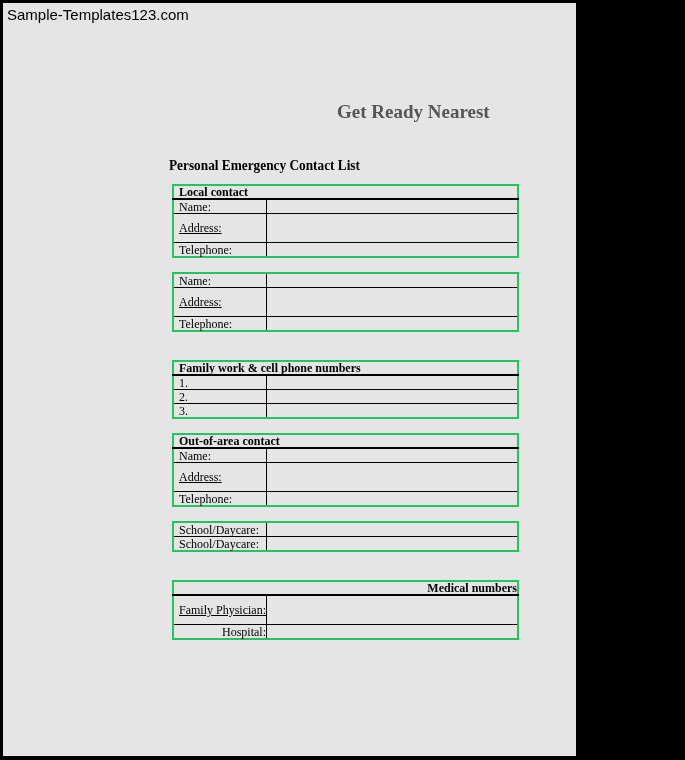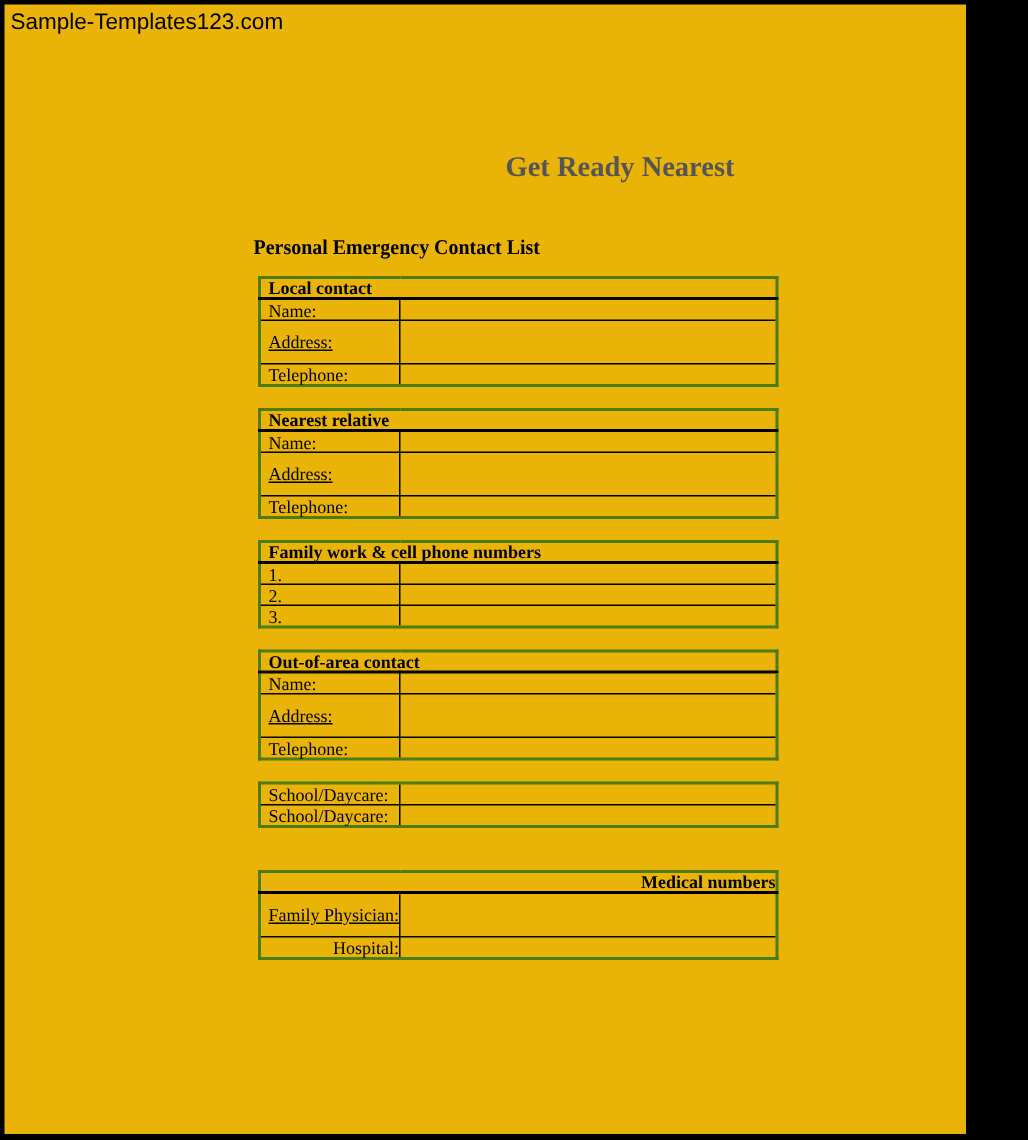"Sample-Templates123.com" .page { background: #eab308 -> #e5e5e5; width: 641px -> 573px }
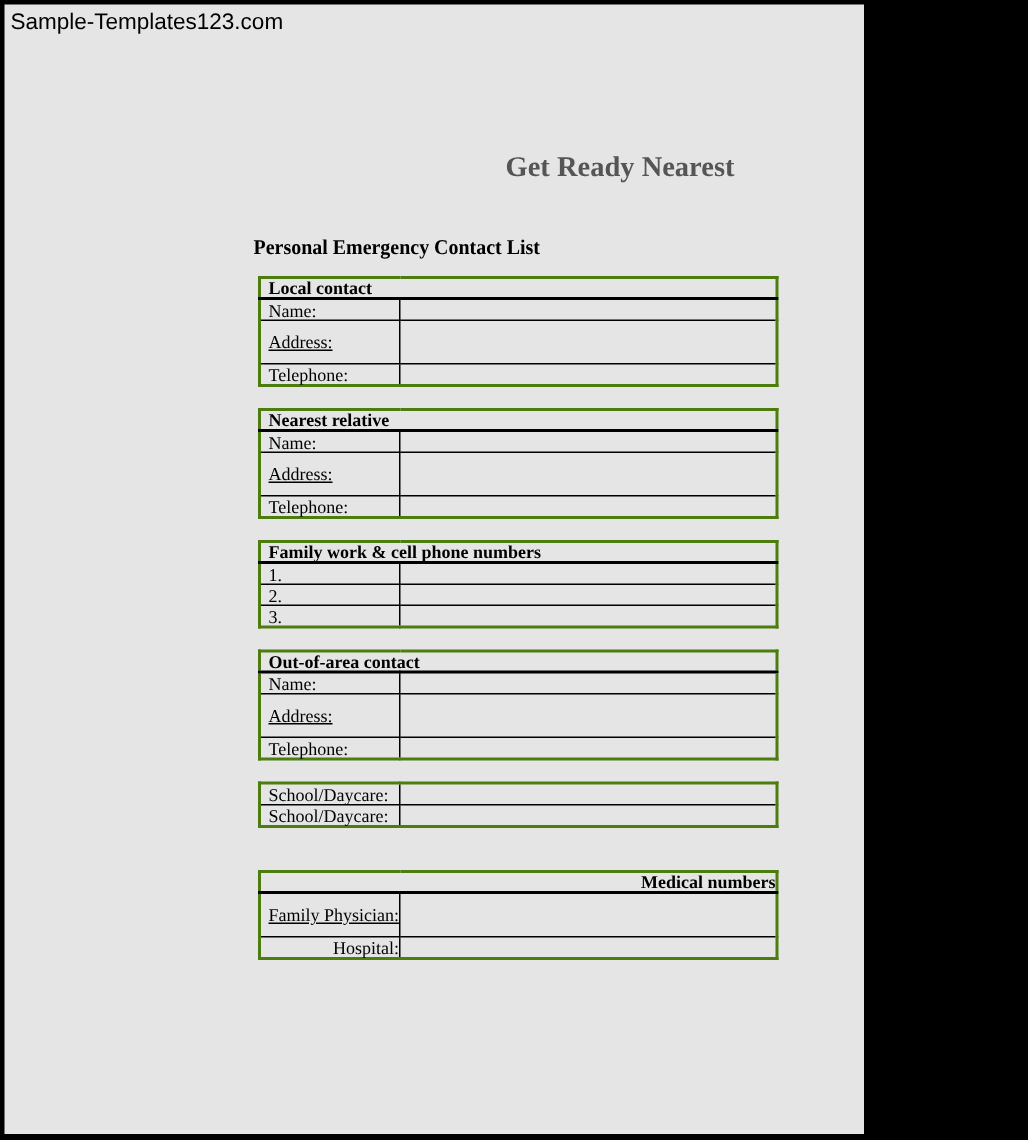"Local contact" table.form { border: 2px solid #4d7c0f -> 2px solid #22c55e }
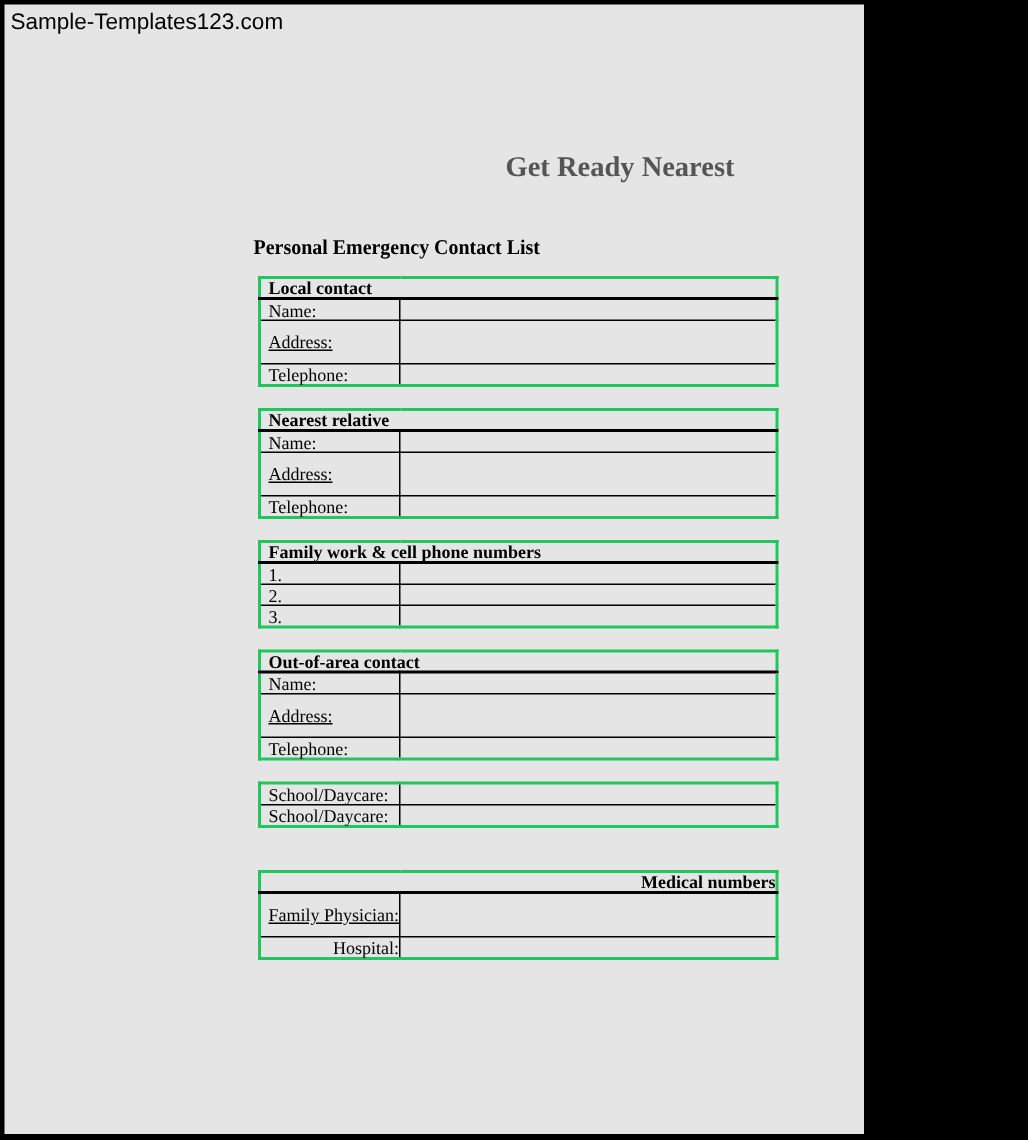"Nearest relative" tr { html: <tr> <td>Nearest relative</td> </tr> -> none }
